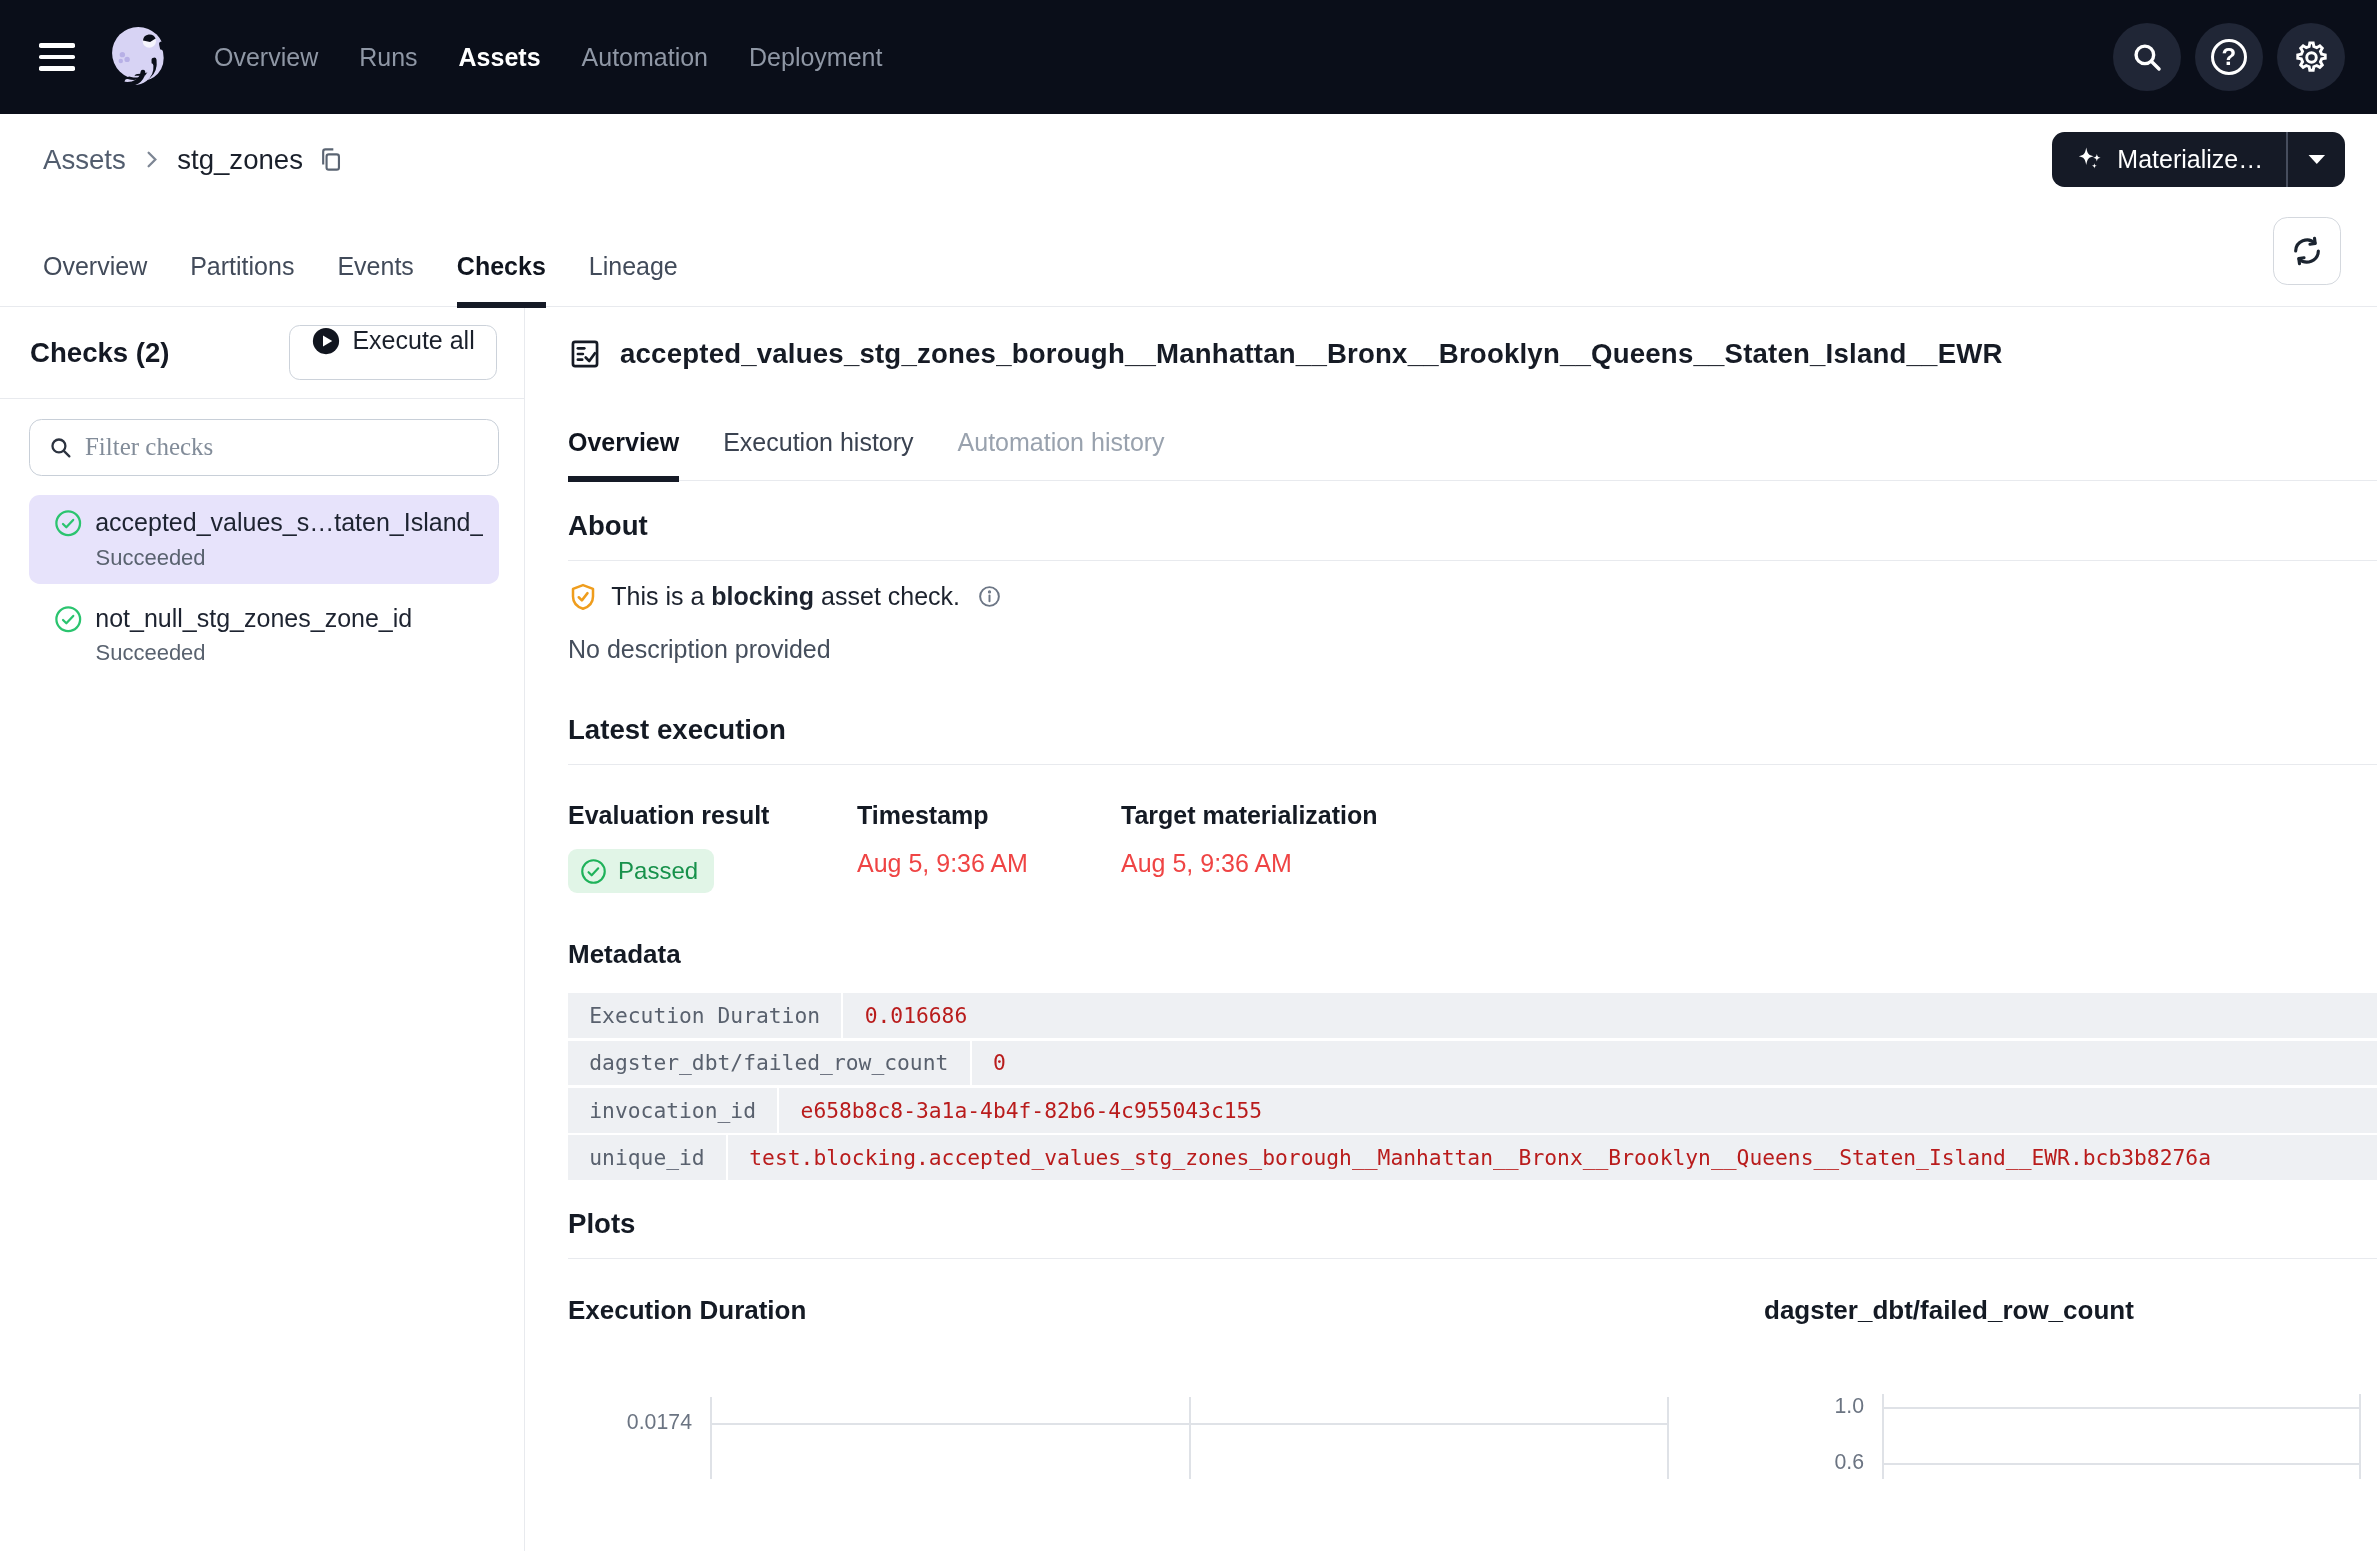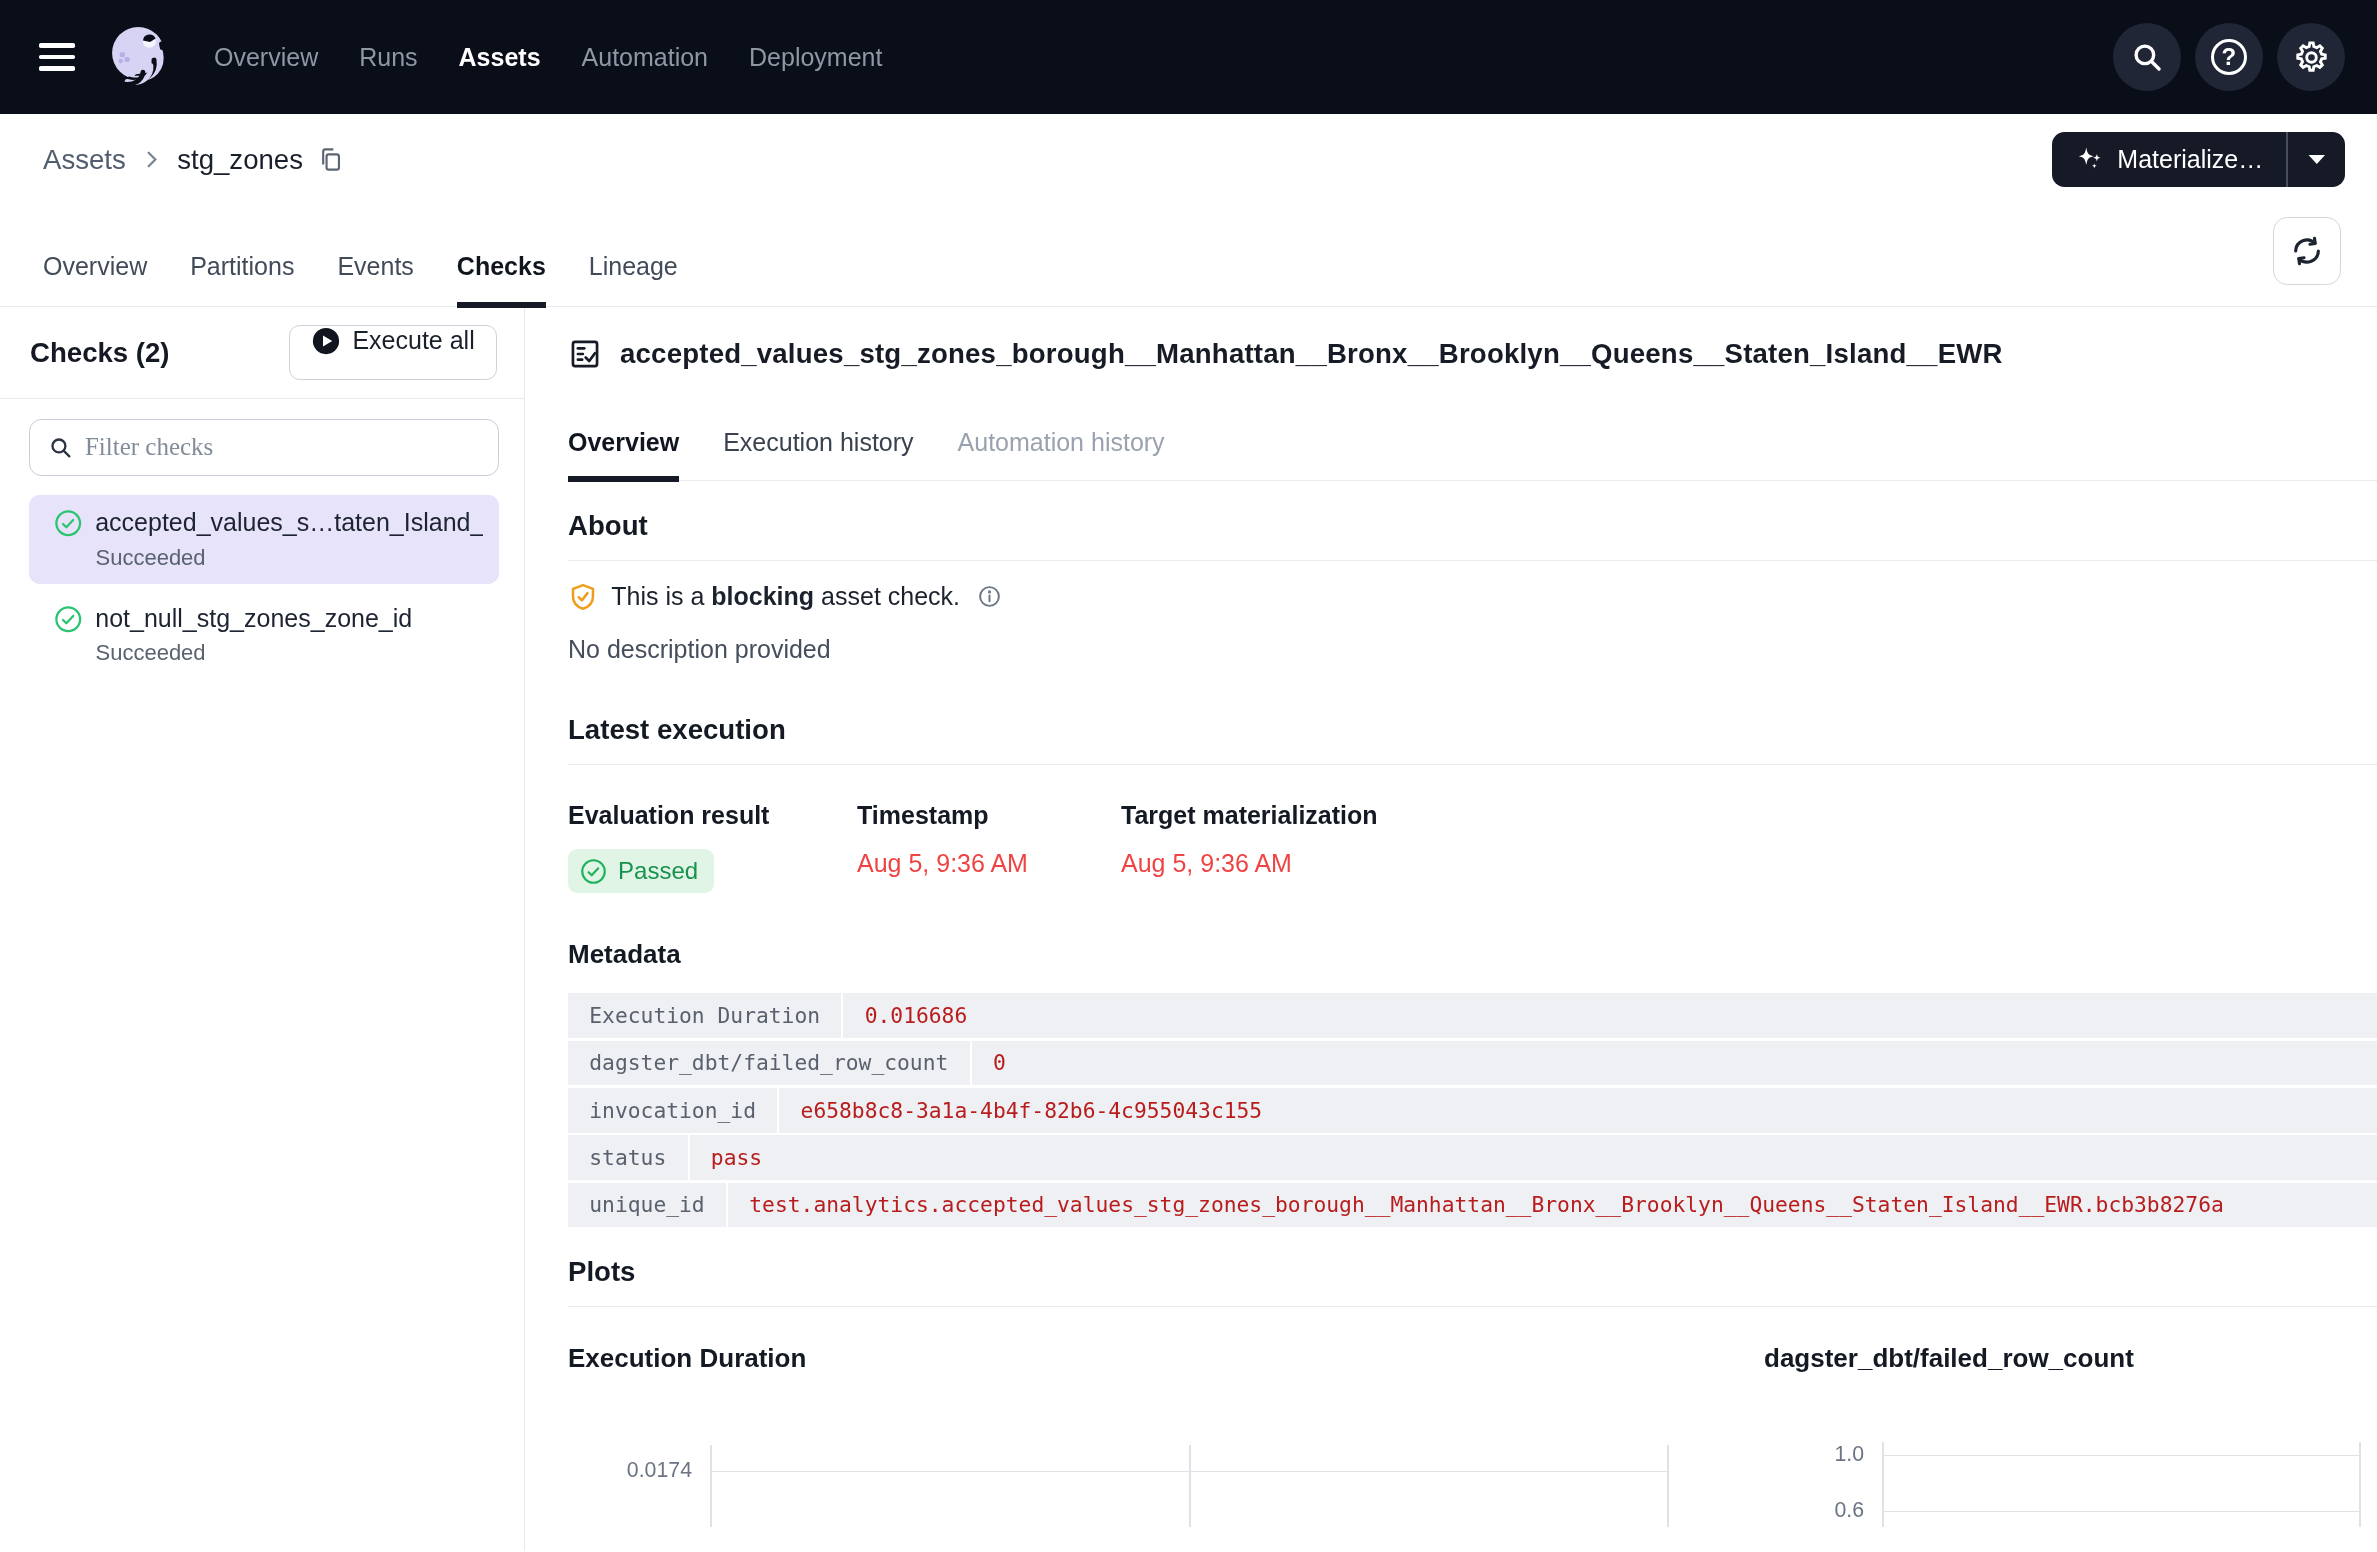"status" div.meta-row { html: <div> <div>status</div> <div>pass</div> </div> -> none }
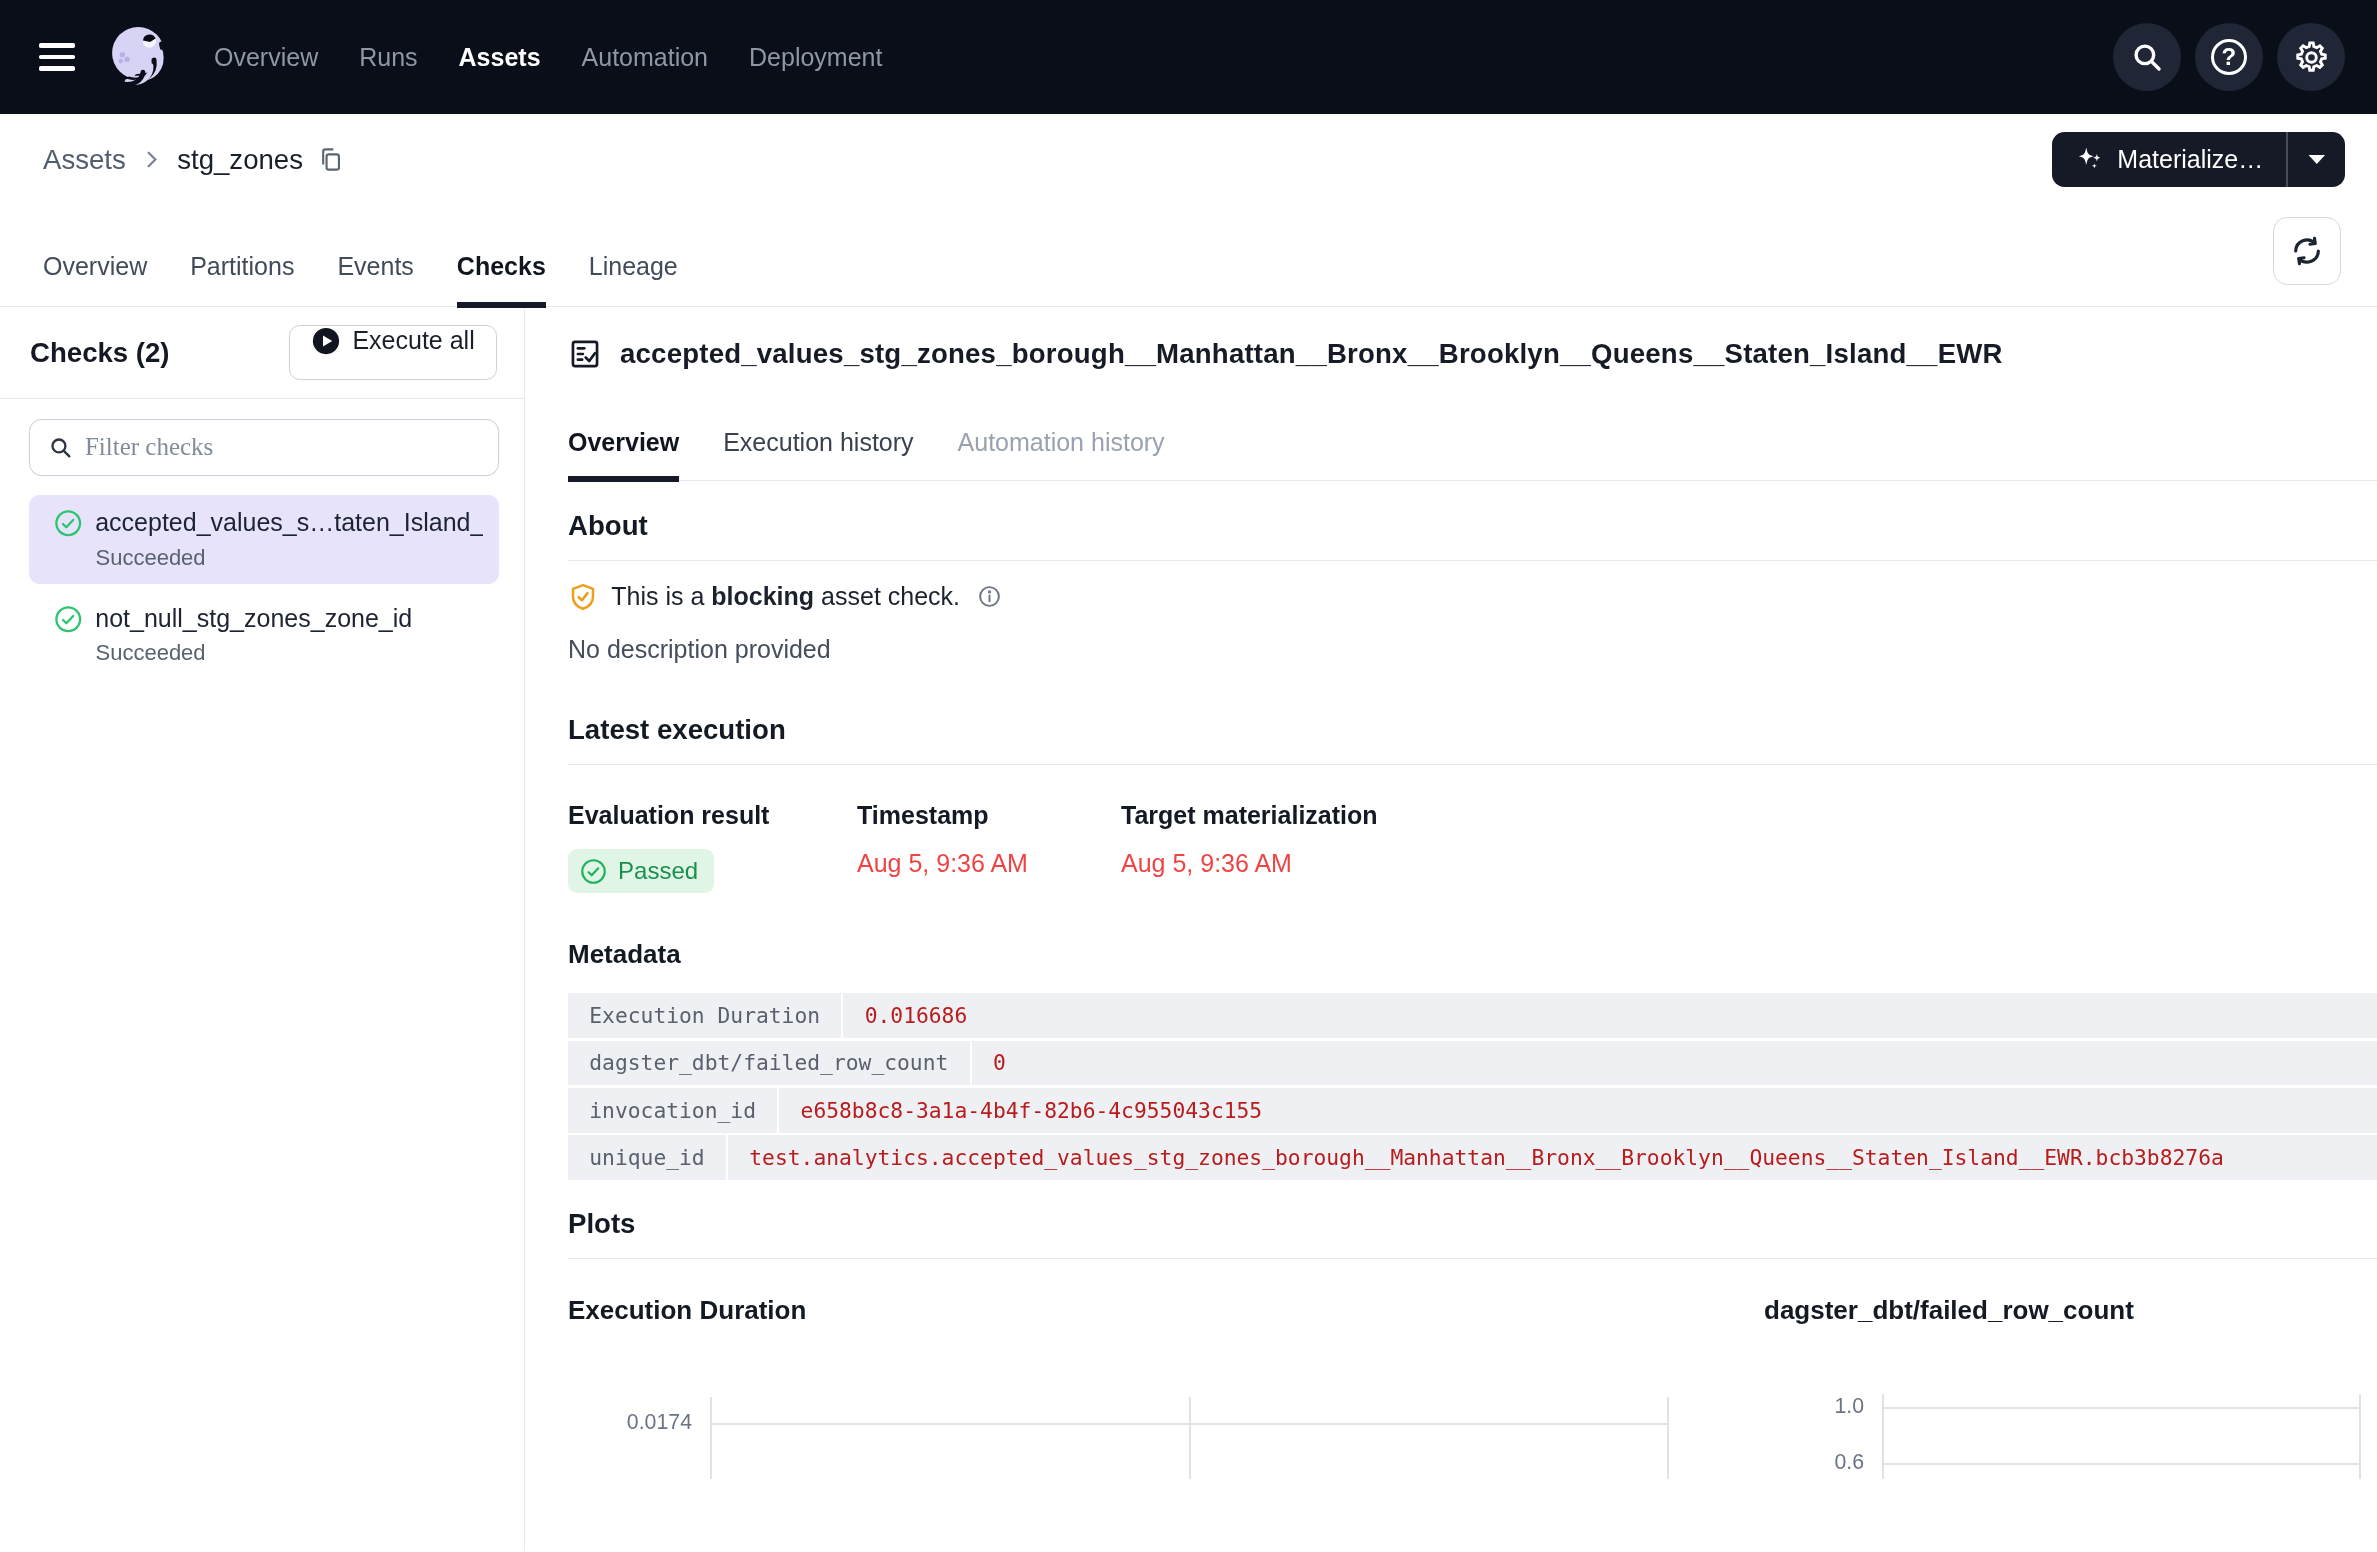"test.analytics.accepted_values_stg_zones" div.meta-val { text: test.analytics.accepted -> test.blocking.accepted }
